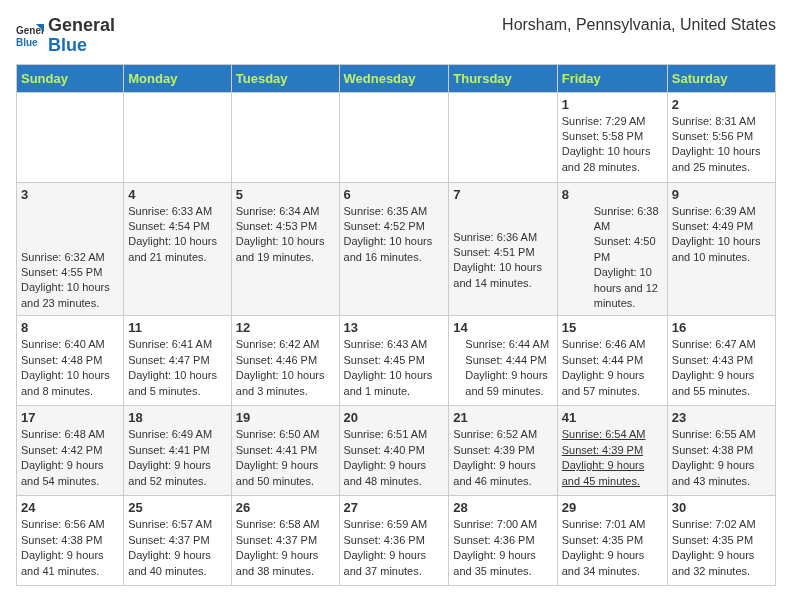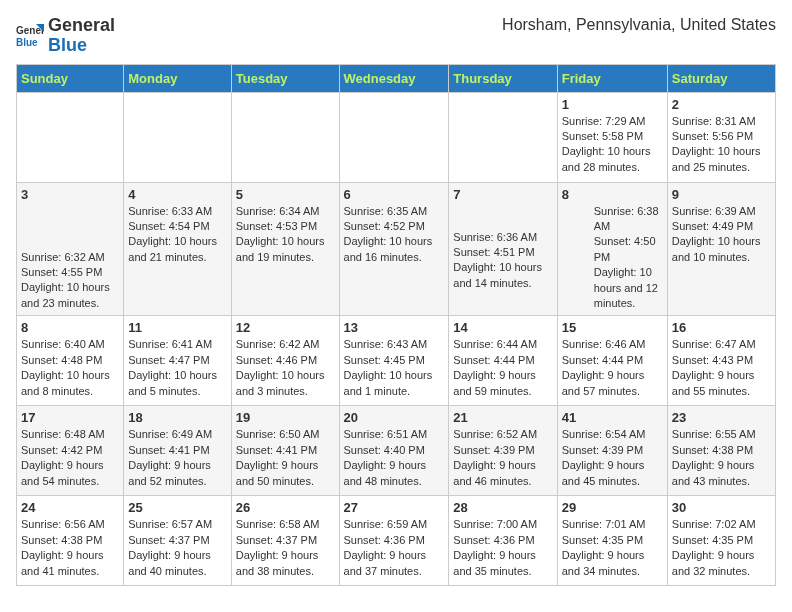"Sunrise: 6:44 AM" div.day-info { margin-left: none -> 12px }
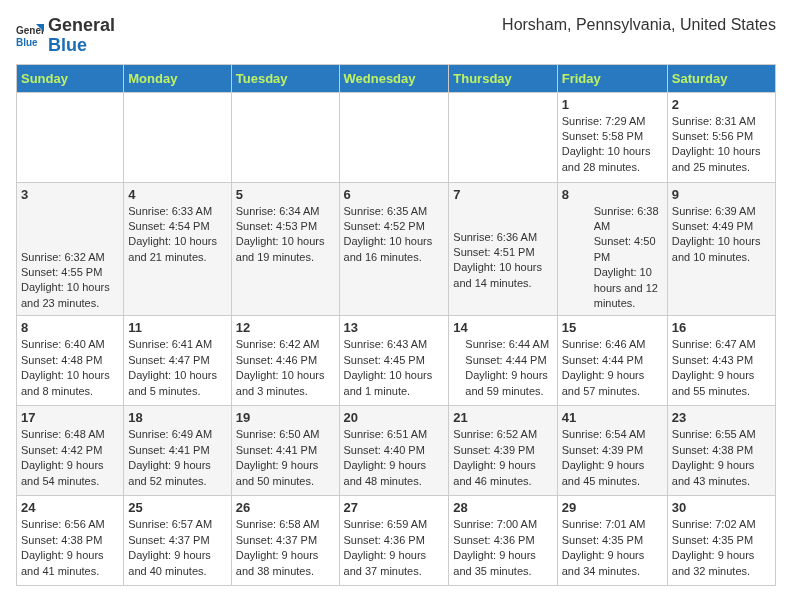"Sunrise: 6:54 AM" div.day-info { text-decoration: none -> underline }
